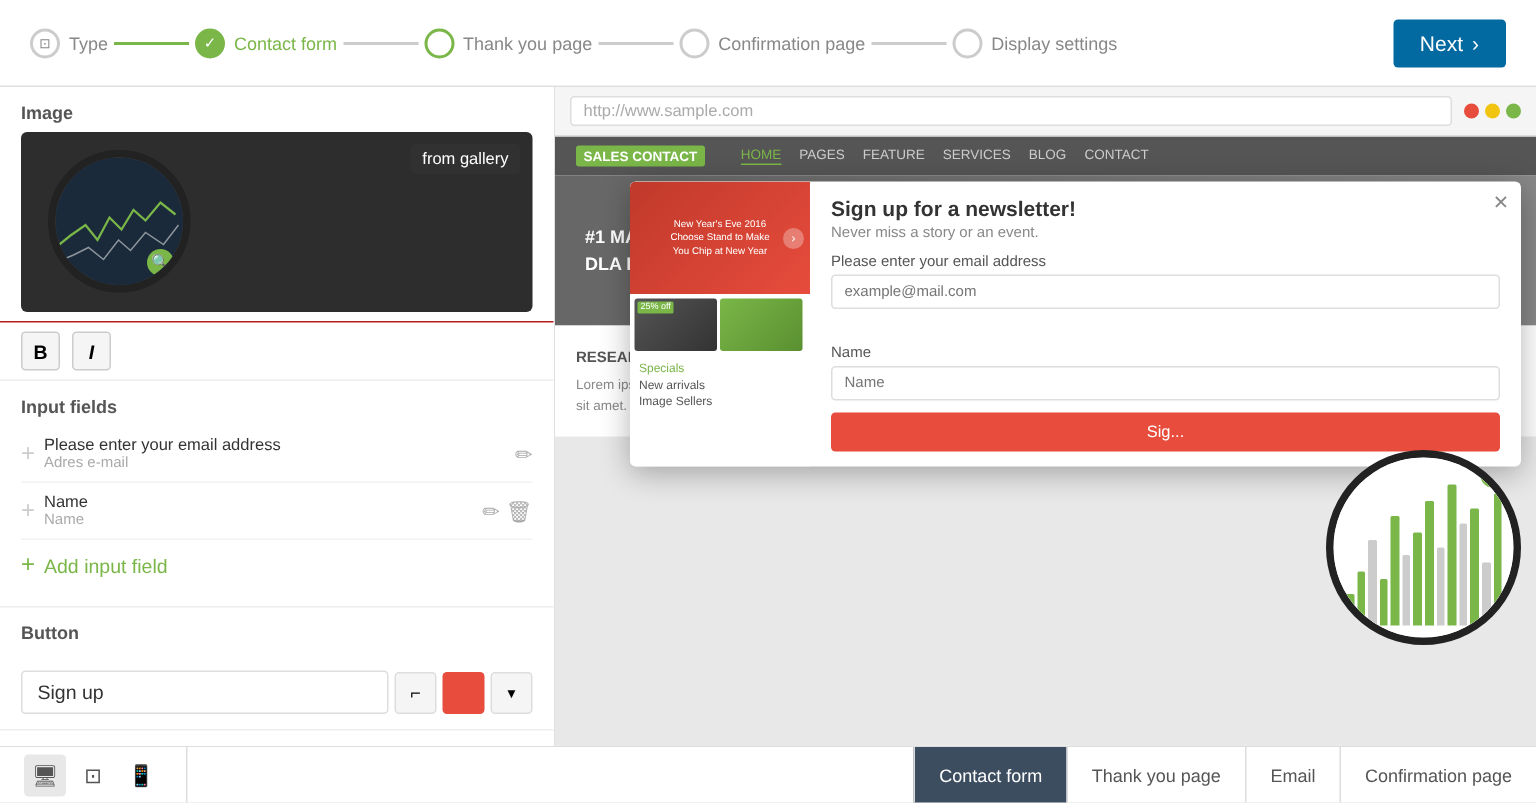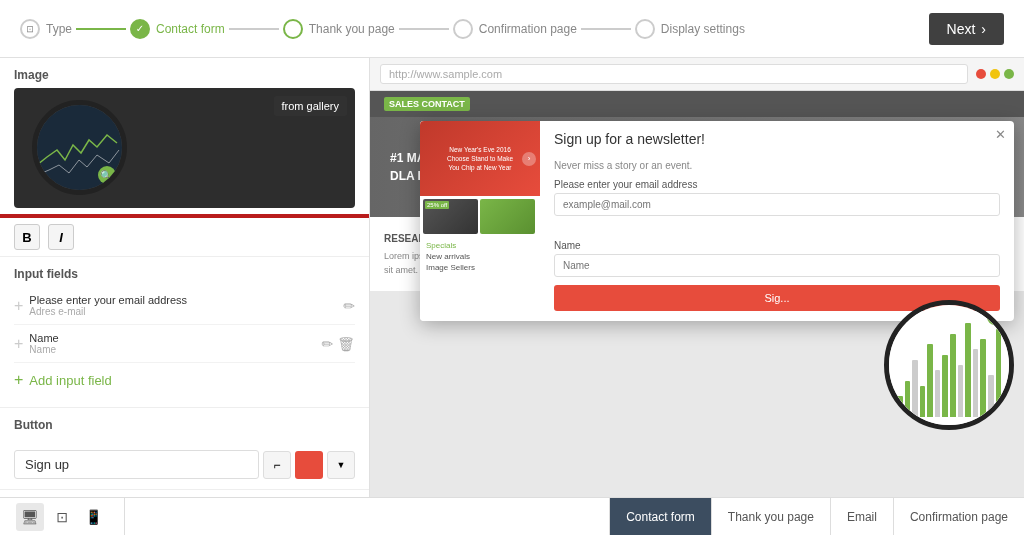"Next" .next-btn { background: #404040 -> #0369a1 }
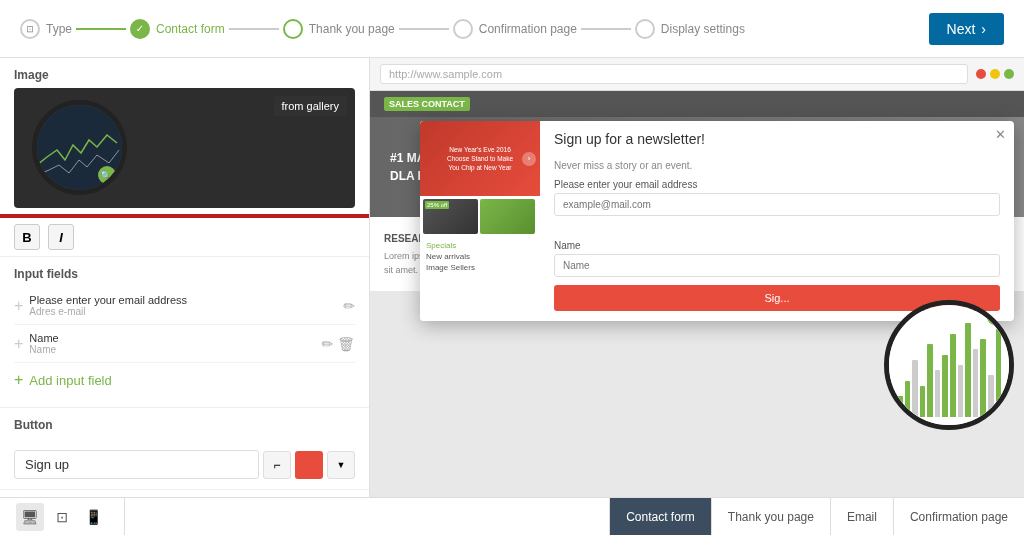"Image" .image-section { border-bottom: 4px solid #b91c1c -> 1px solid #b91c1c }
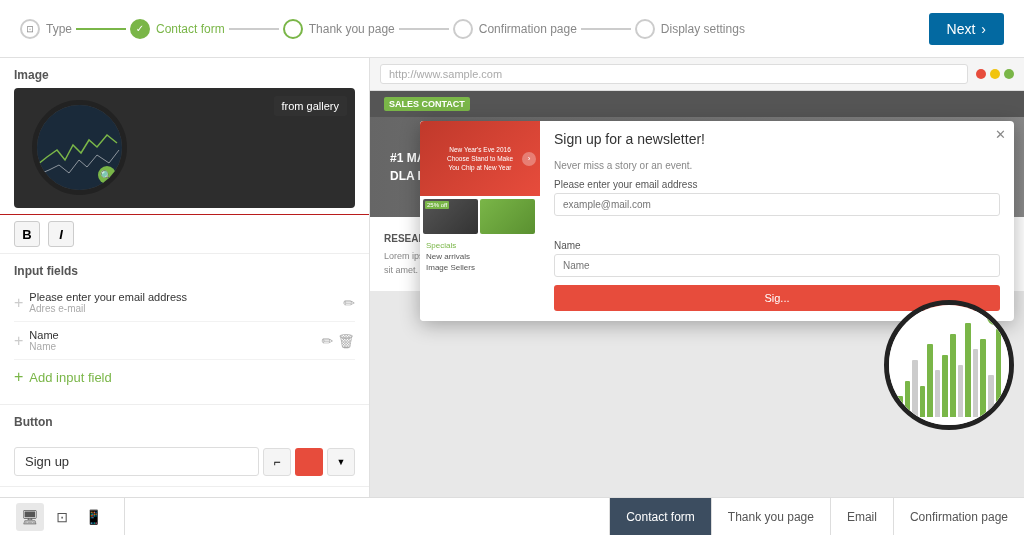"HOME" div.site-nav-links { html: none -> <div> <span>HOME</span> <span>PAGES</span> <span>FEATURE</span> <span>SERVICES</span> <span>BLOG</span> <span>CONTACT</span> </div> }
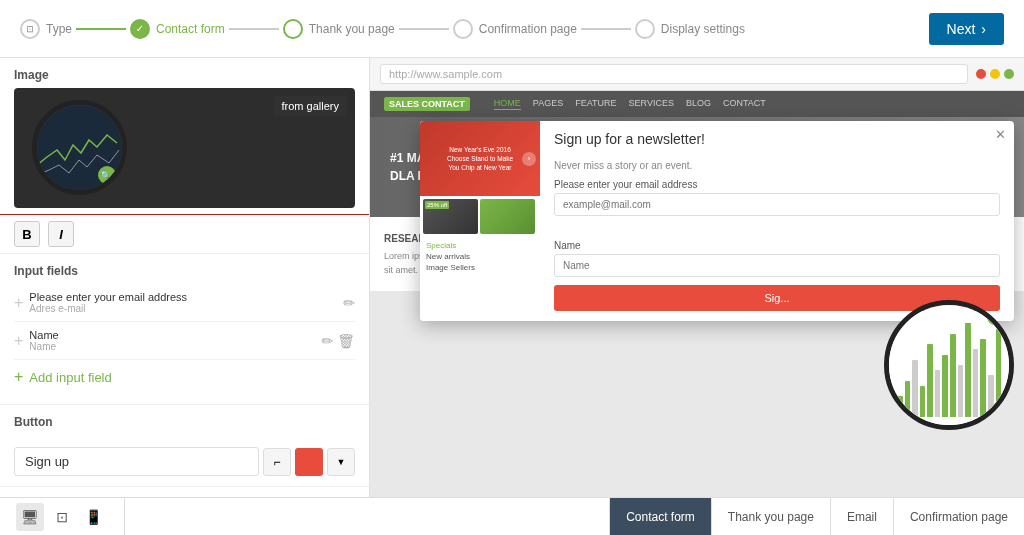"Sign up for a newsletter!" .popup-title { font-weight: normal -> bold; margin-bottom: 13px -> 3px }
